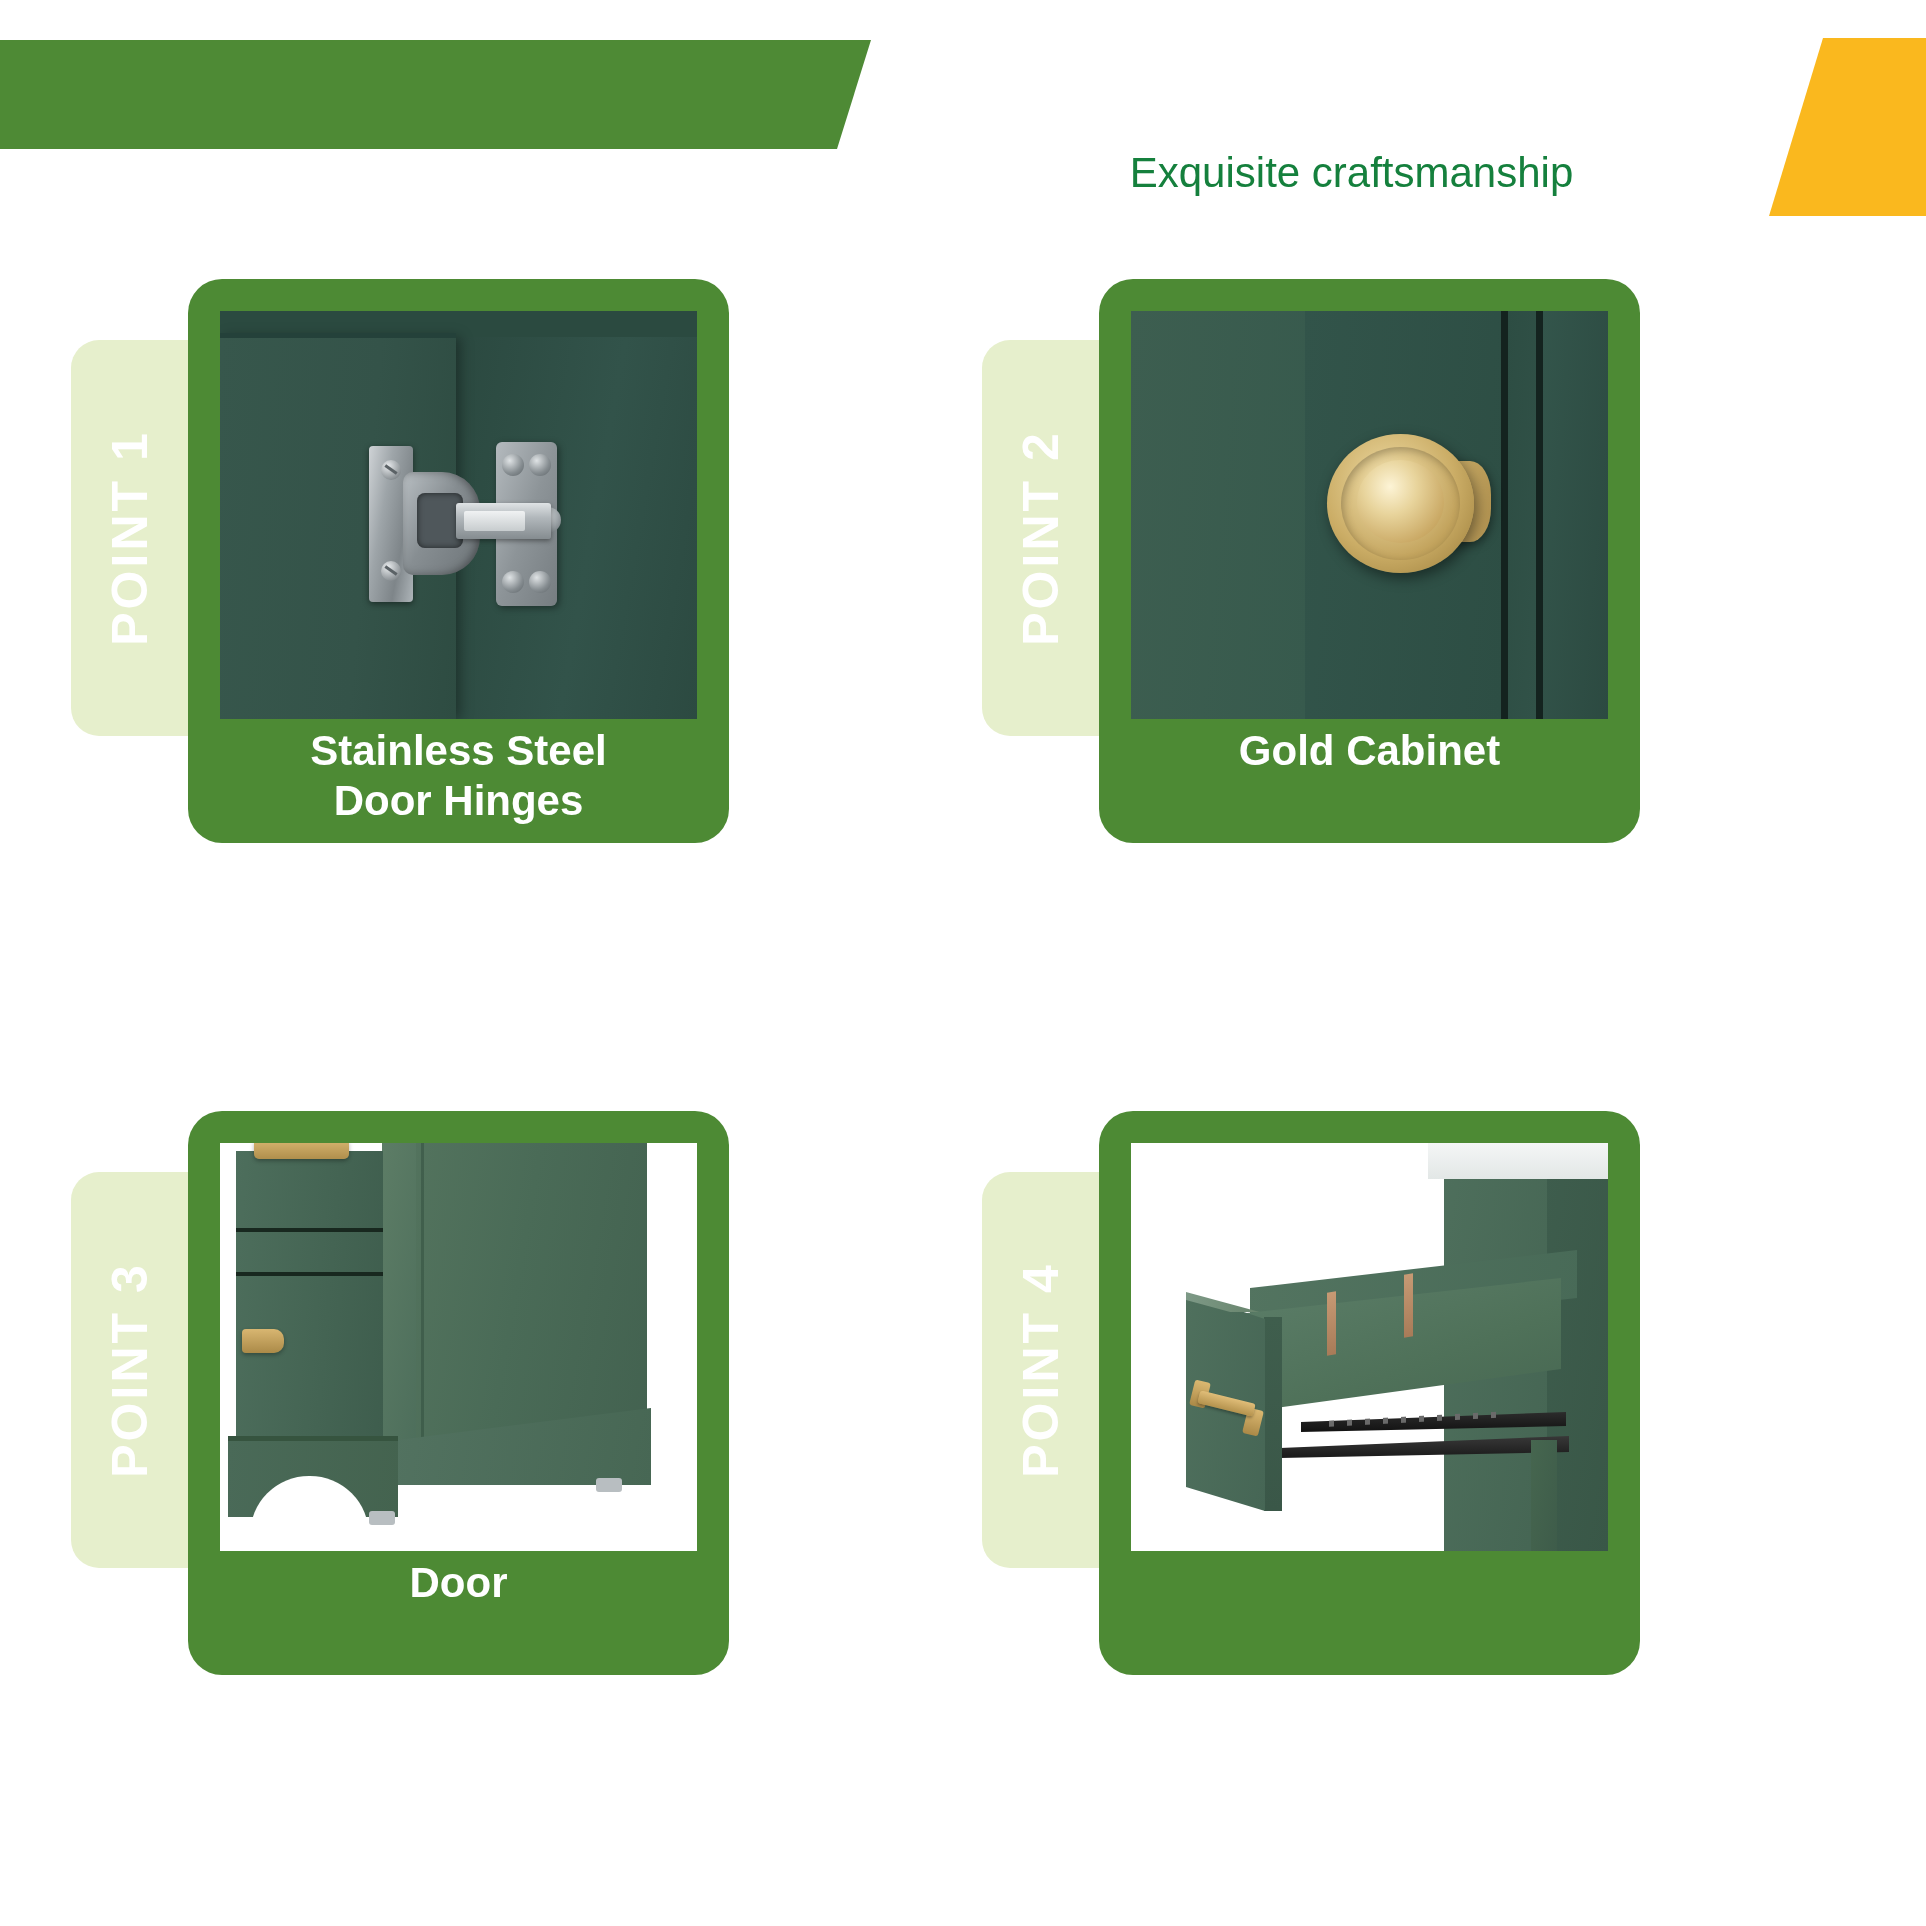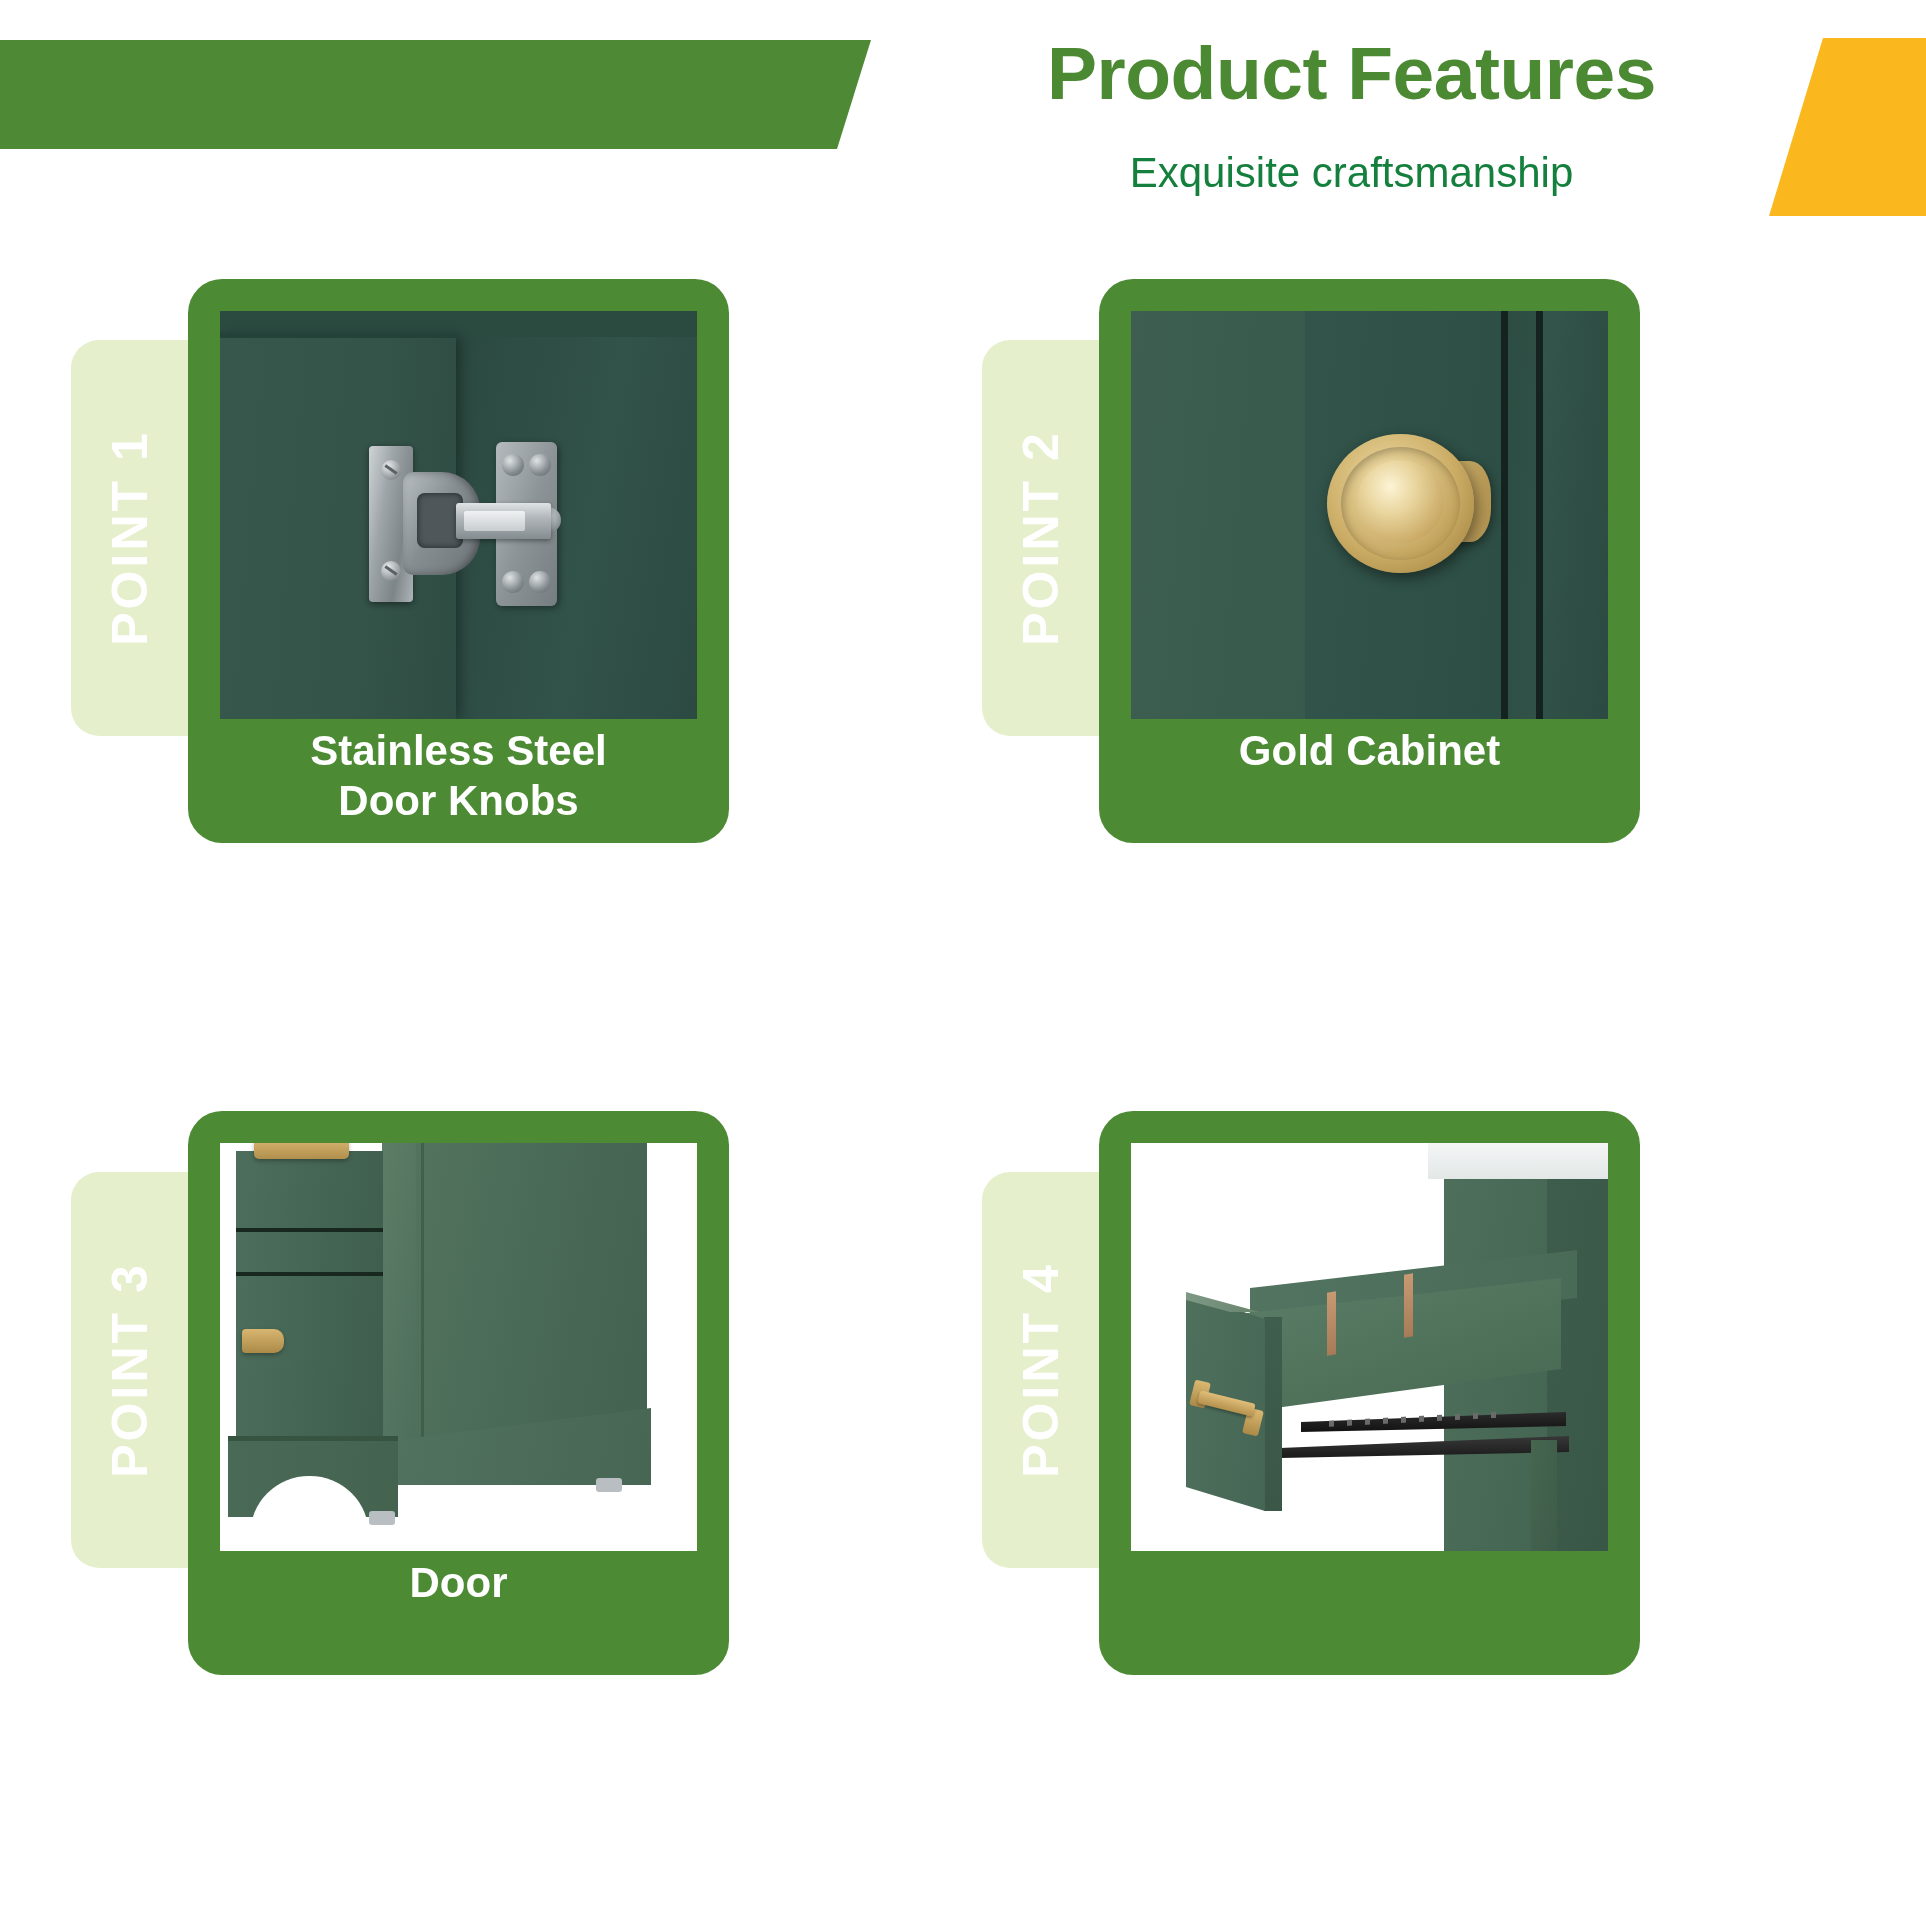"Product Features" div.header-title { html: <div>Product Features</div> -> none }
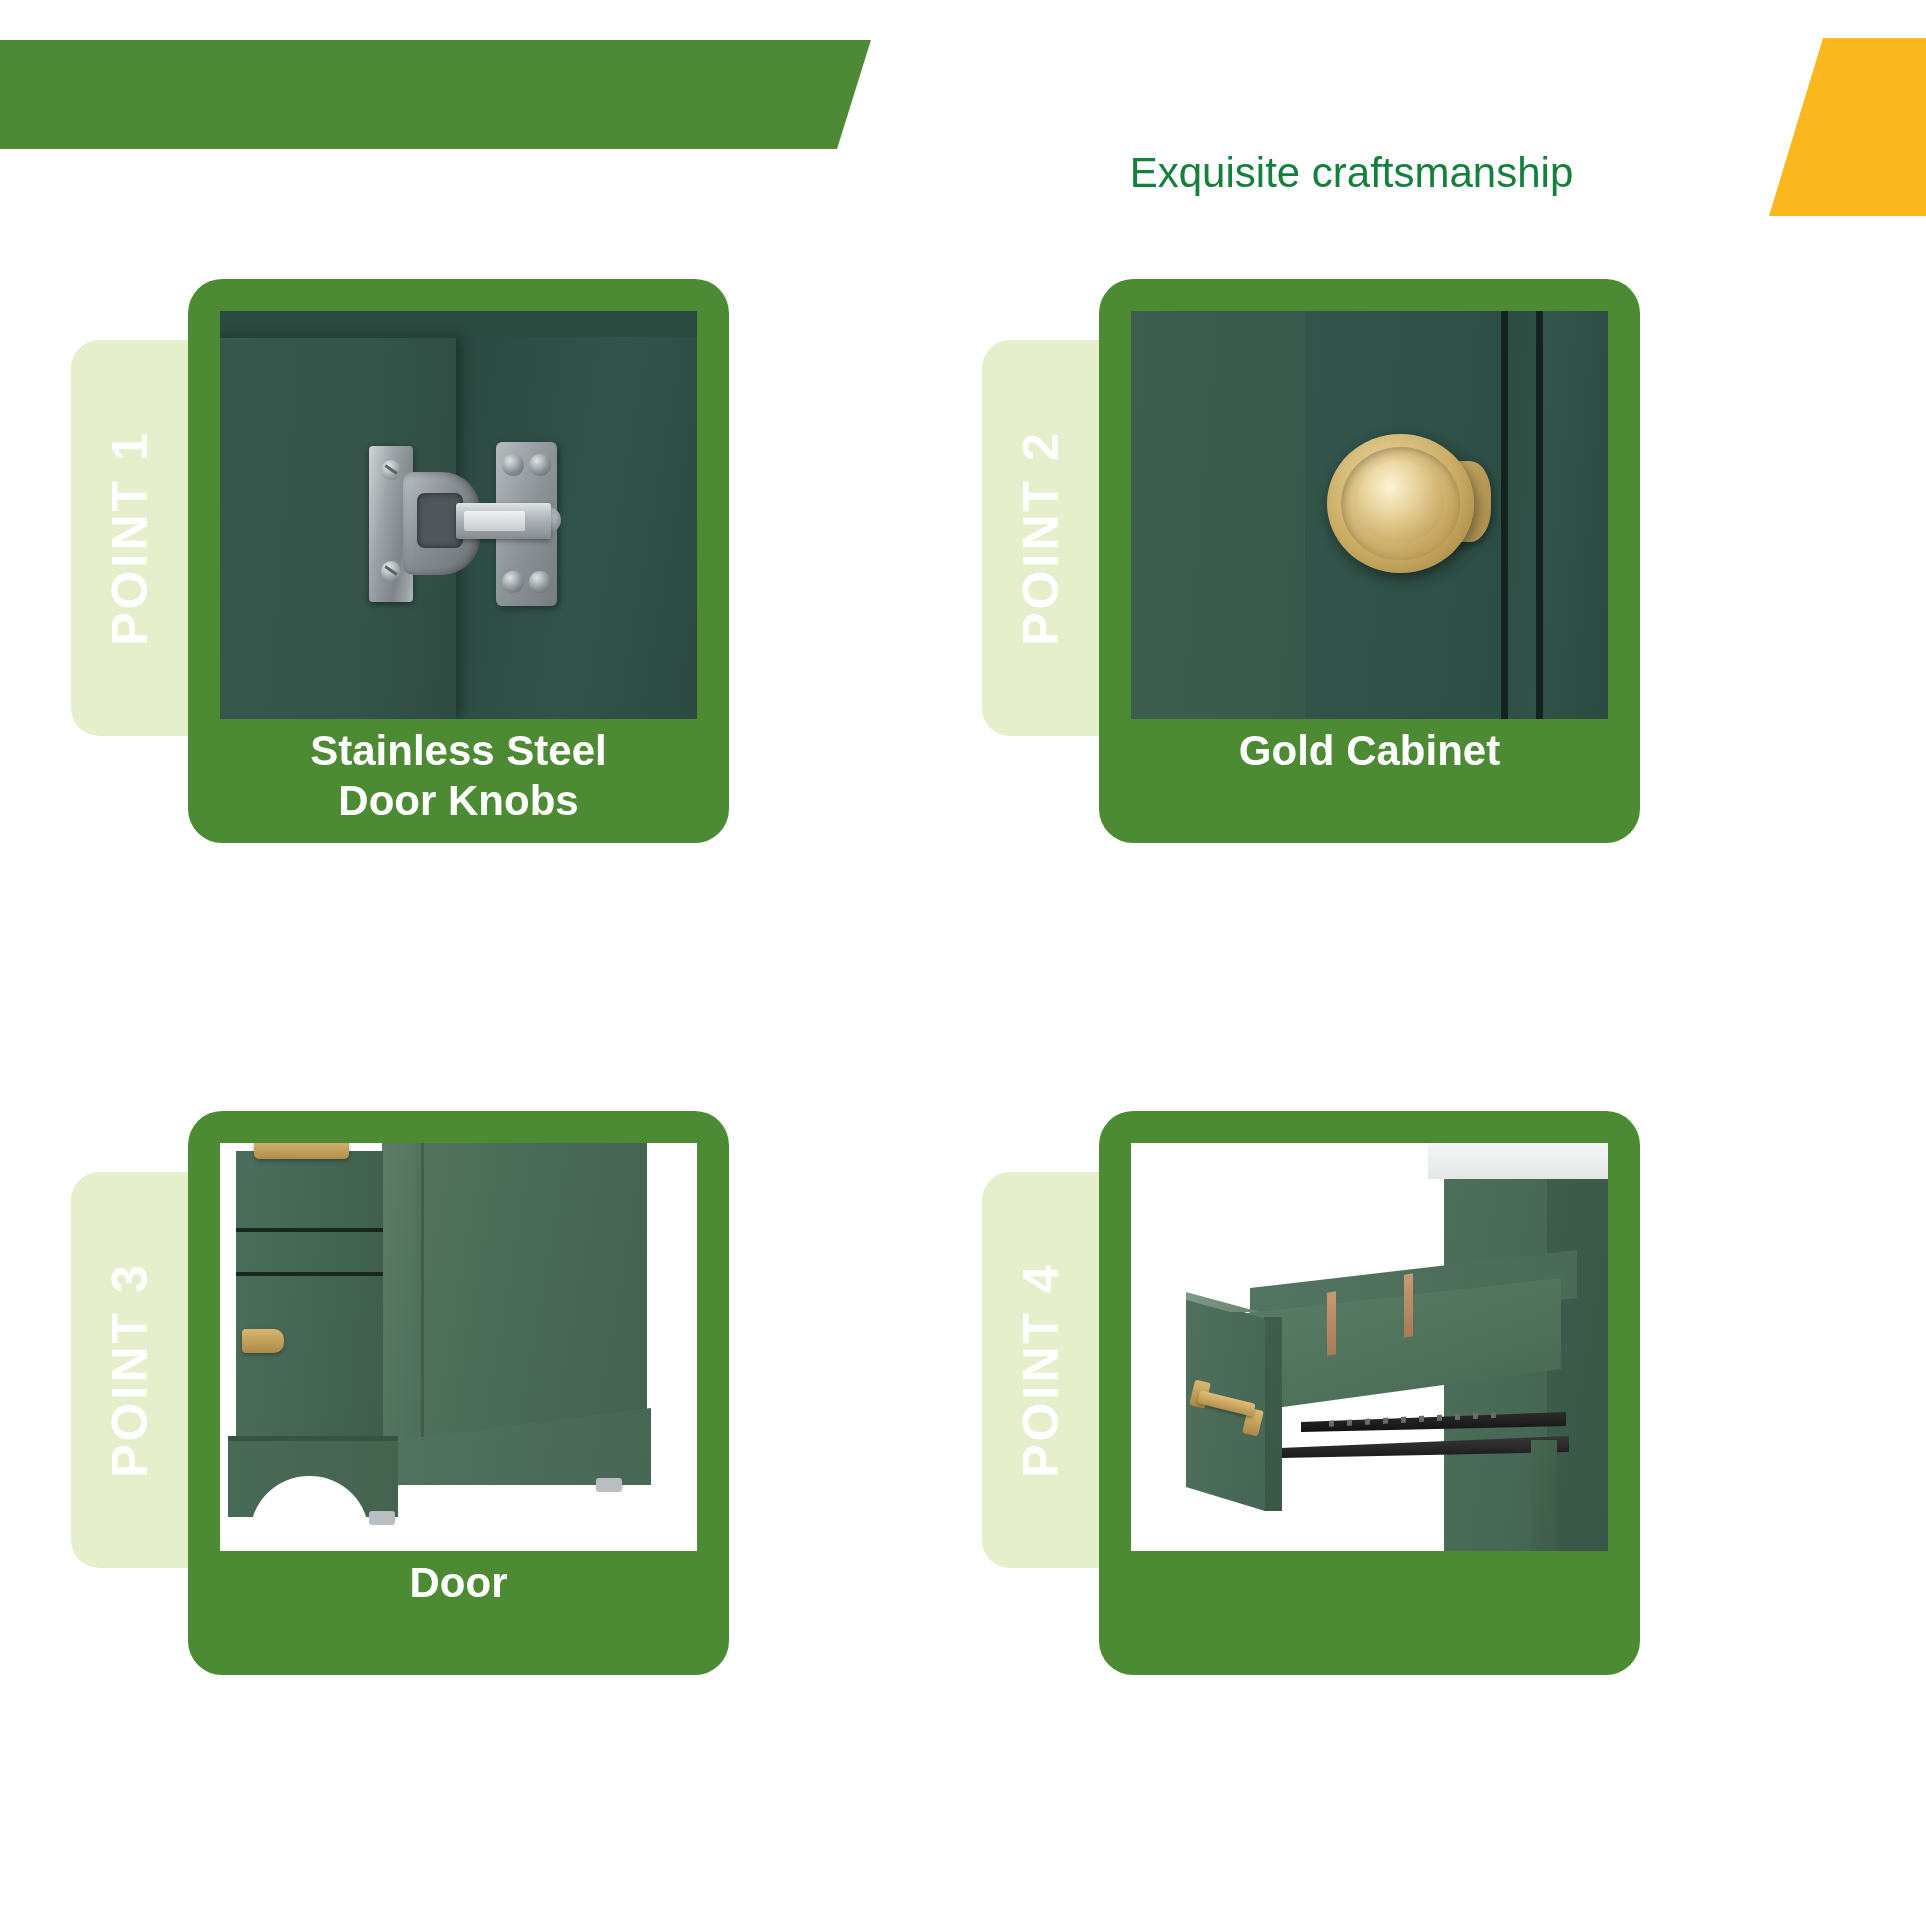"Door Knobs" div { text: Knobs -> Hinges }
